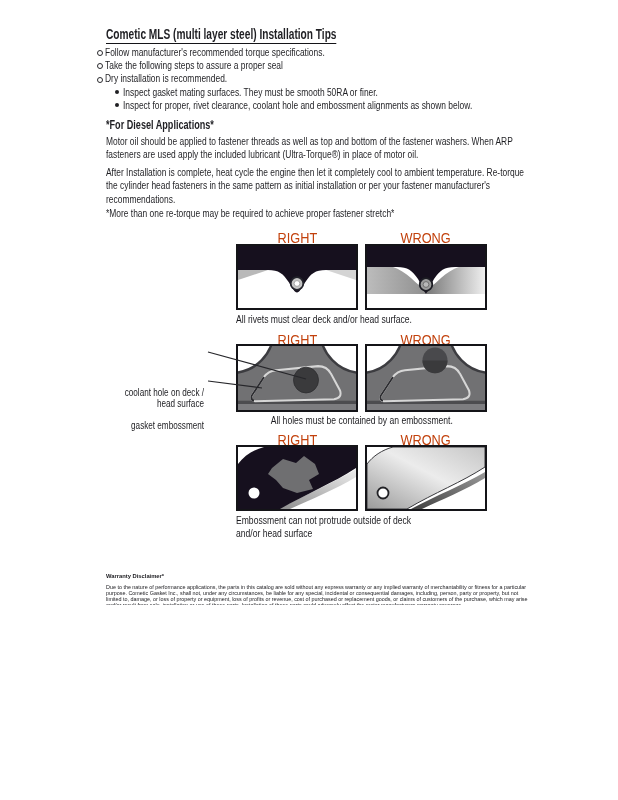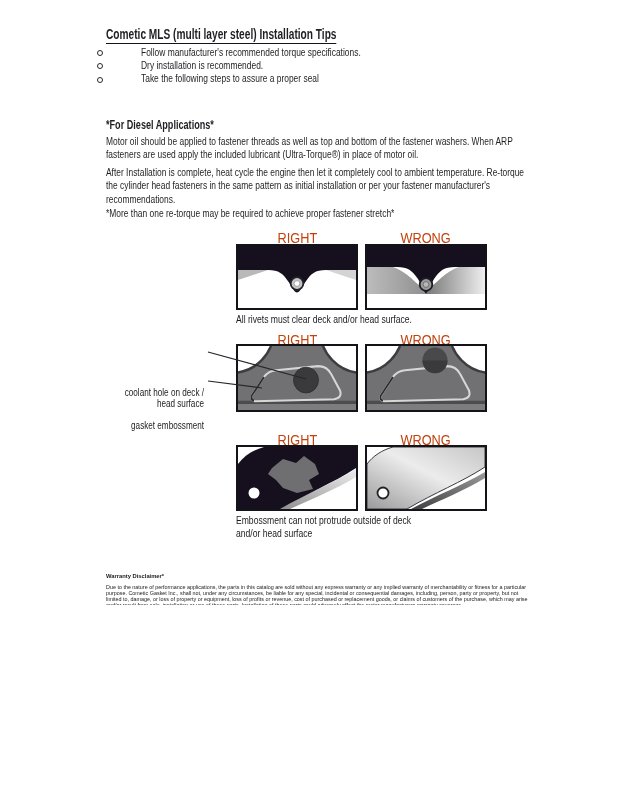"Follow manufacturer's recommended torque" .brow { gap: 36px -> none }
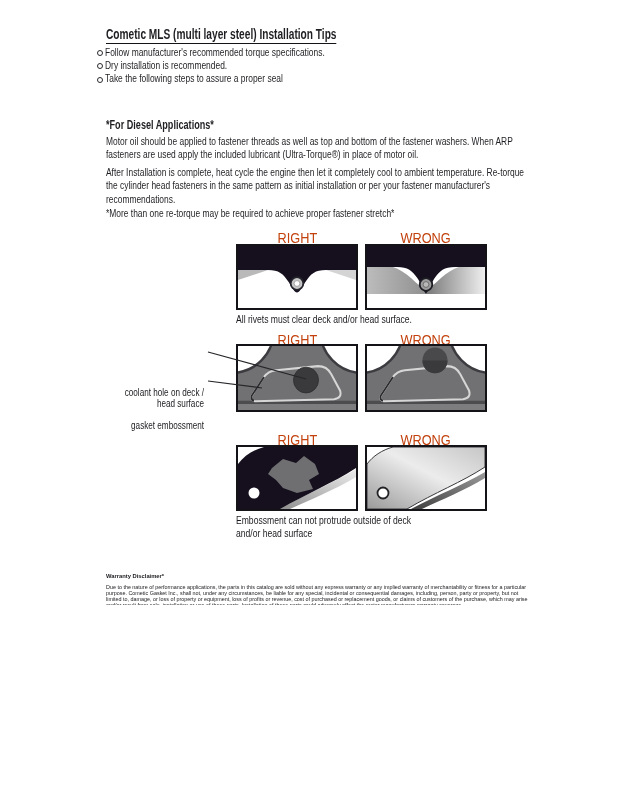"Dry installation is recommended." div.brow { order: before "Take the following steps to" -> after "Take the following steps to" }
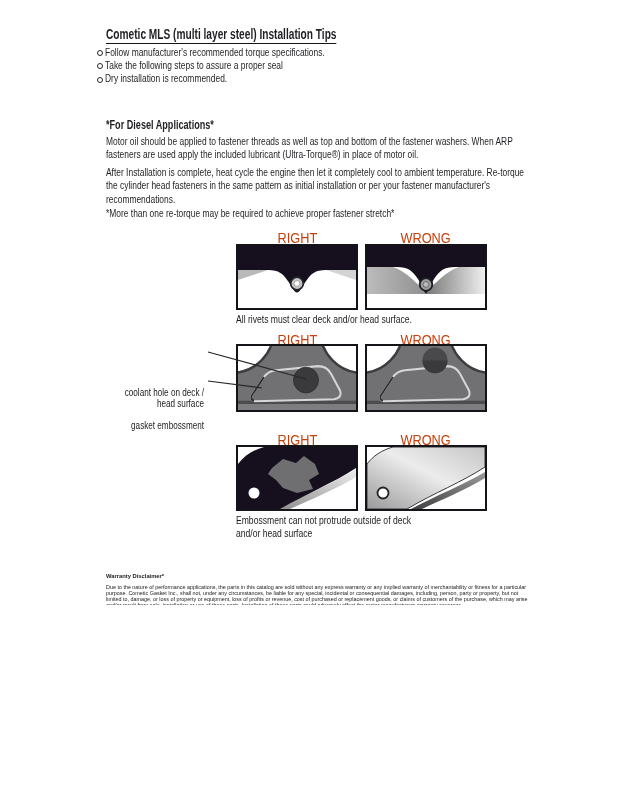"Inspect gasket mating surfaces. They" div.brow { html: none -> <div> <span> <span></span> </span> <span>Inspect gasket mating surfaces. They must be smooth 50RA or finer.</span> </div> }
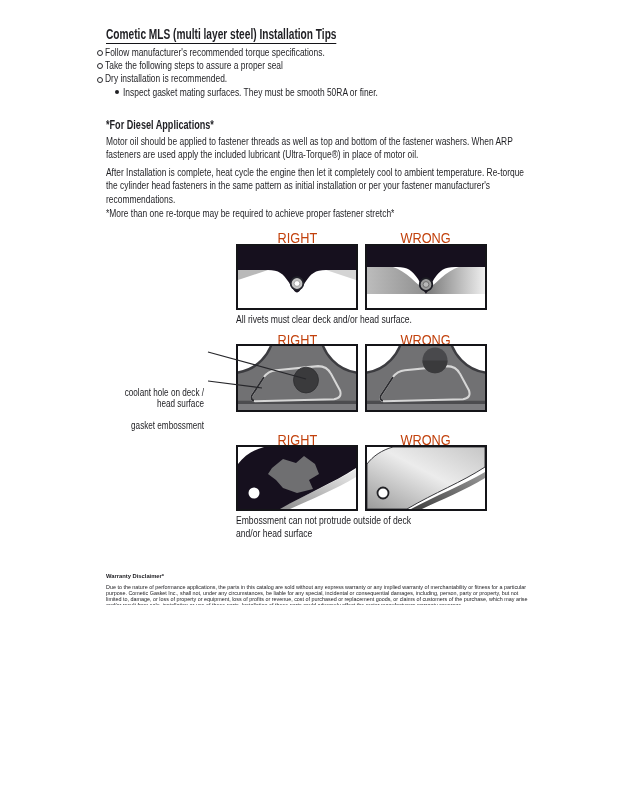"Inspect for proper, rivet clearance," div.brow { html: none -> <div> <span> <span></span> </span> <span>Inspect for proper, rivet clearance, coolant hole and embossment alignments as shown below.</span> </div> }
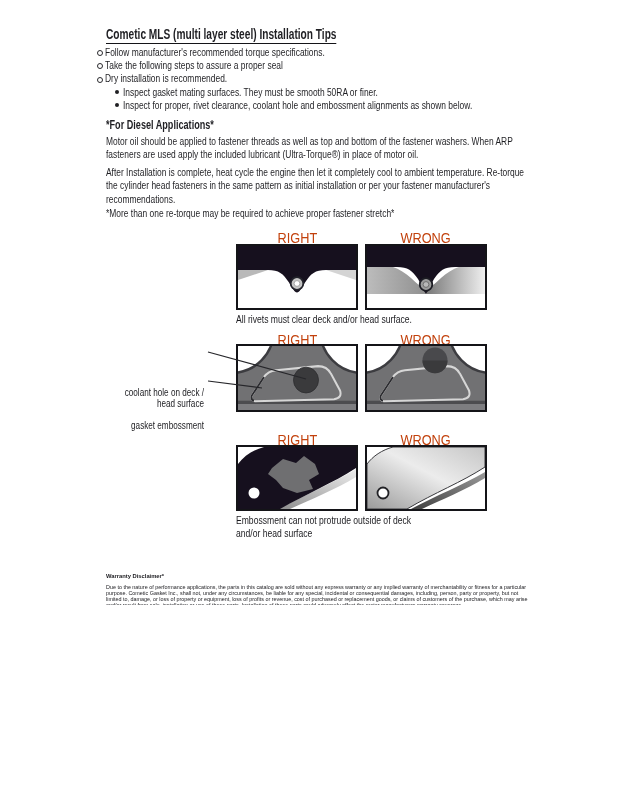"All holes must be contained" div.abs { html: none -> <div> <span>All holes must be contained by an embossment.</span> </div> }
